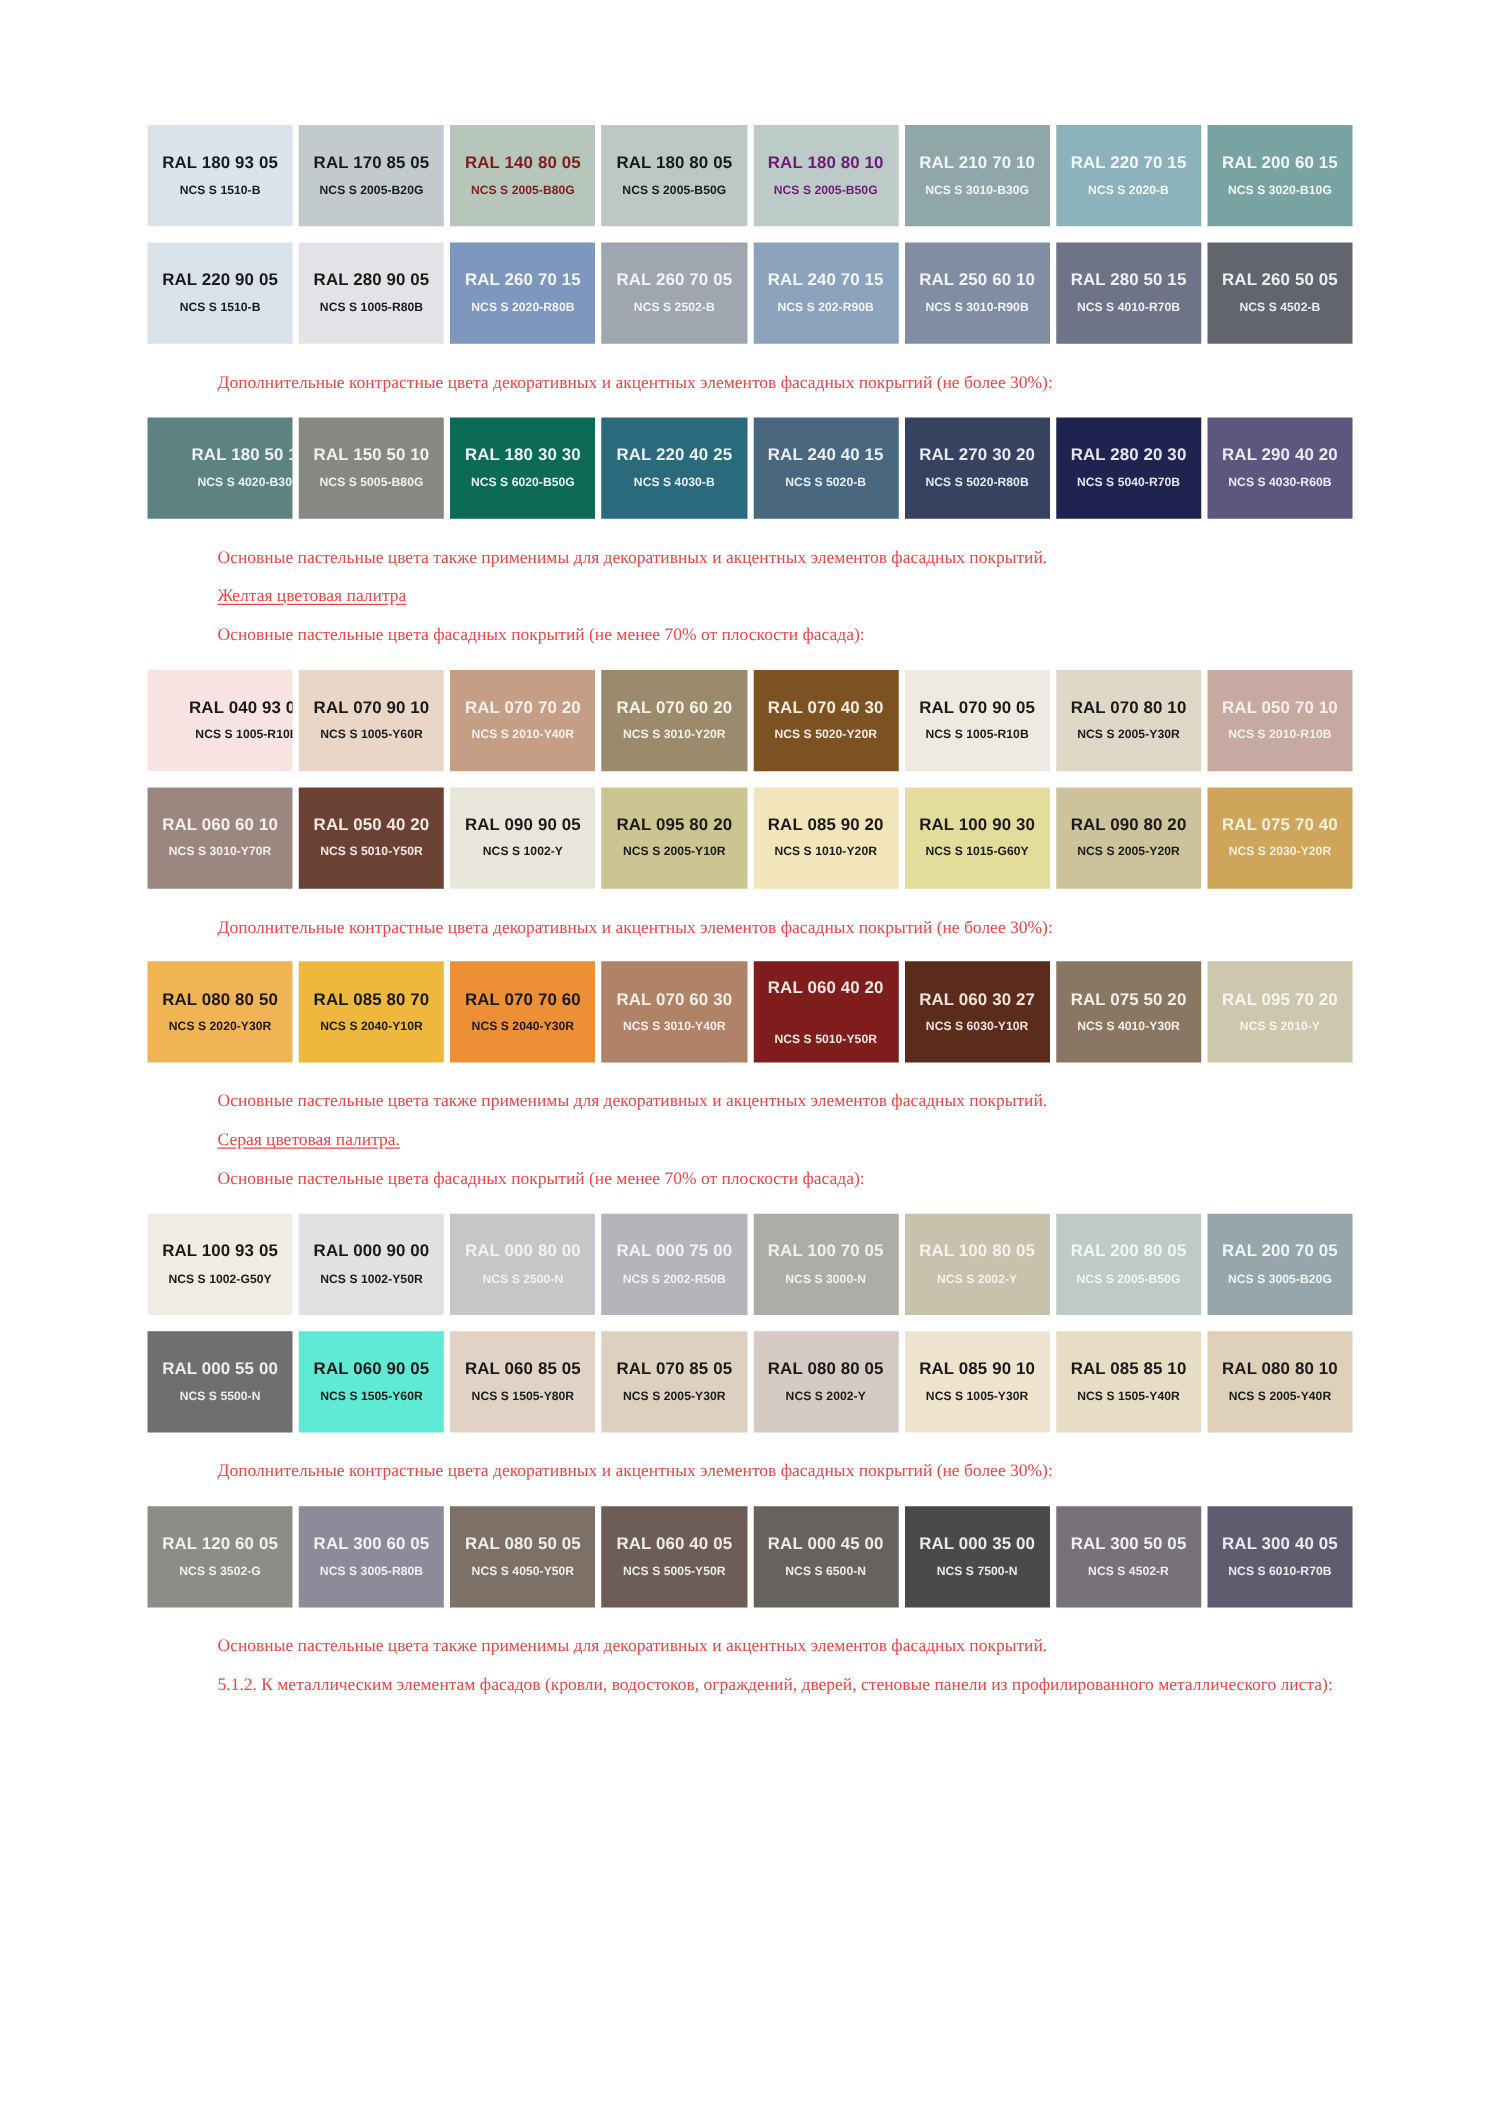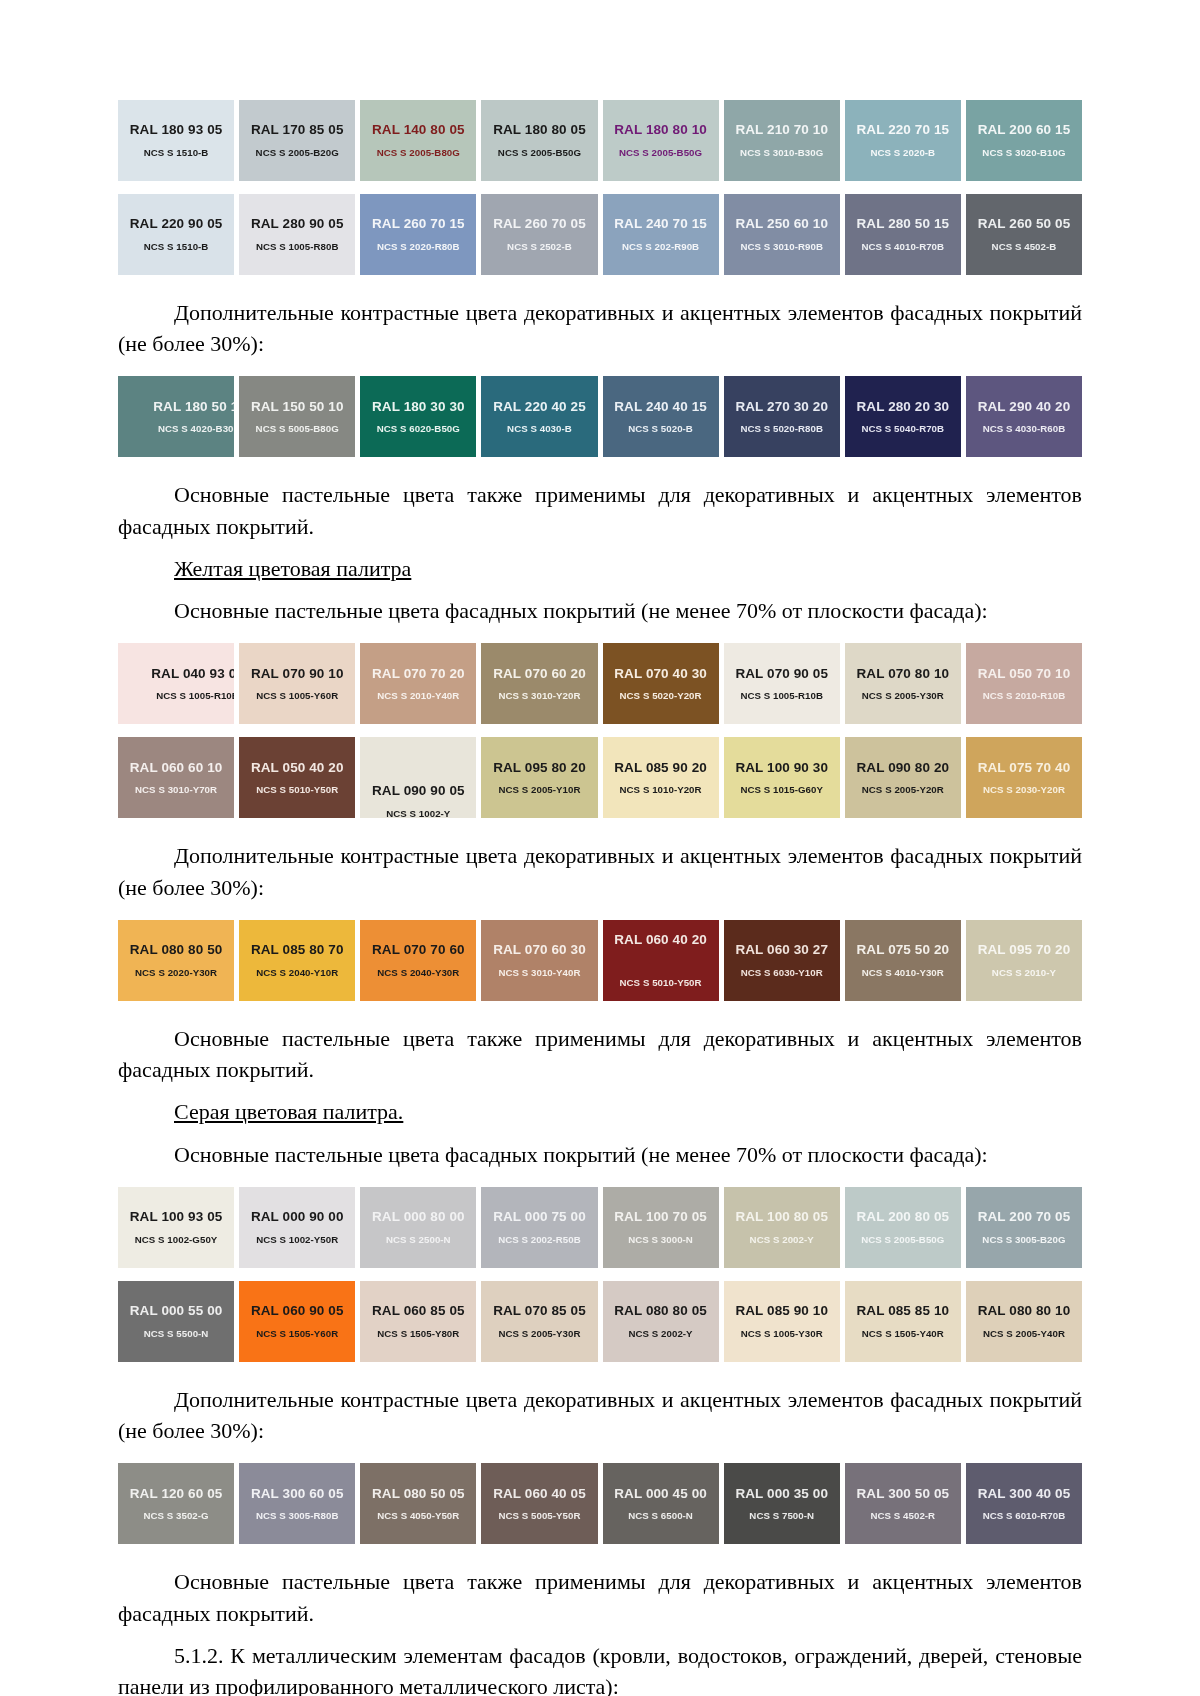"Дополнительные контрастные цвета" .para { color: #000000 -> #ef4444; font-size: 22px -> 14px }
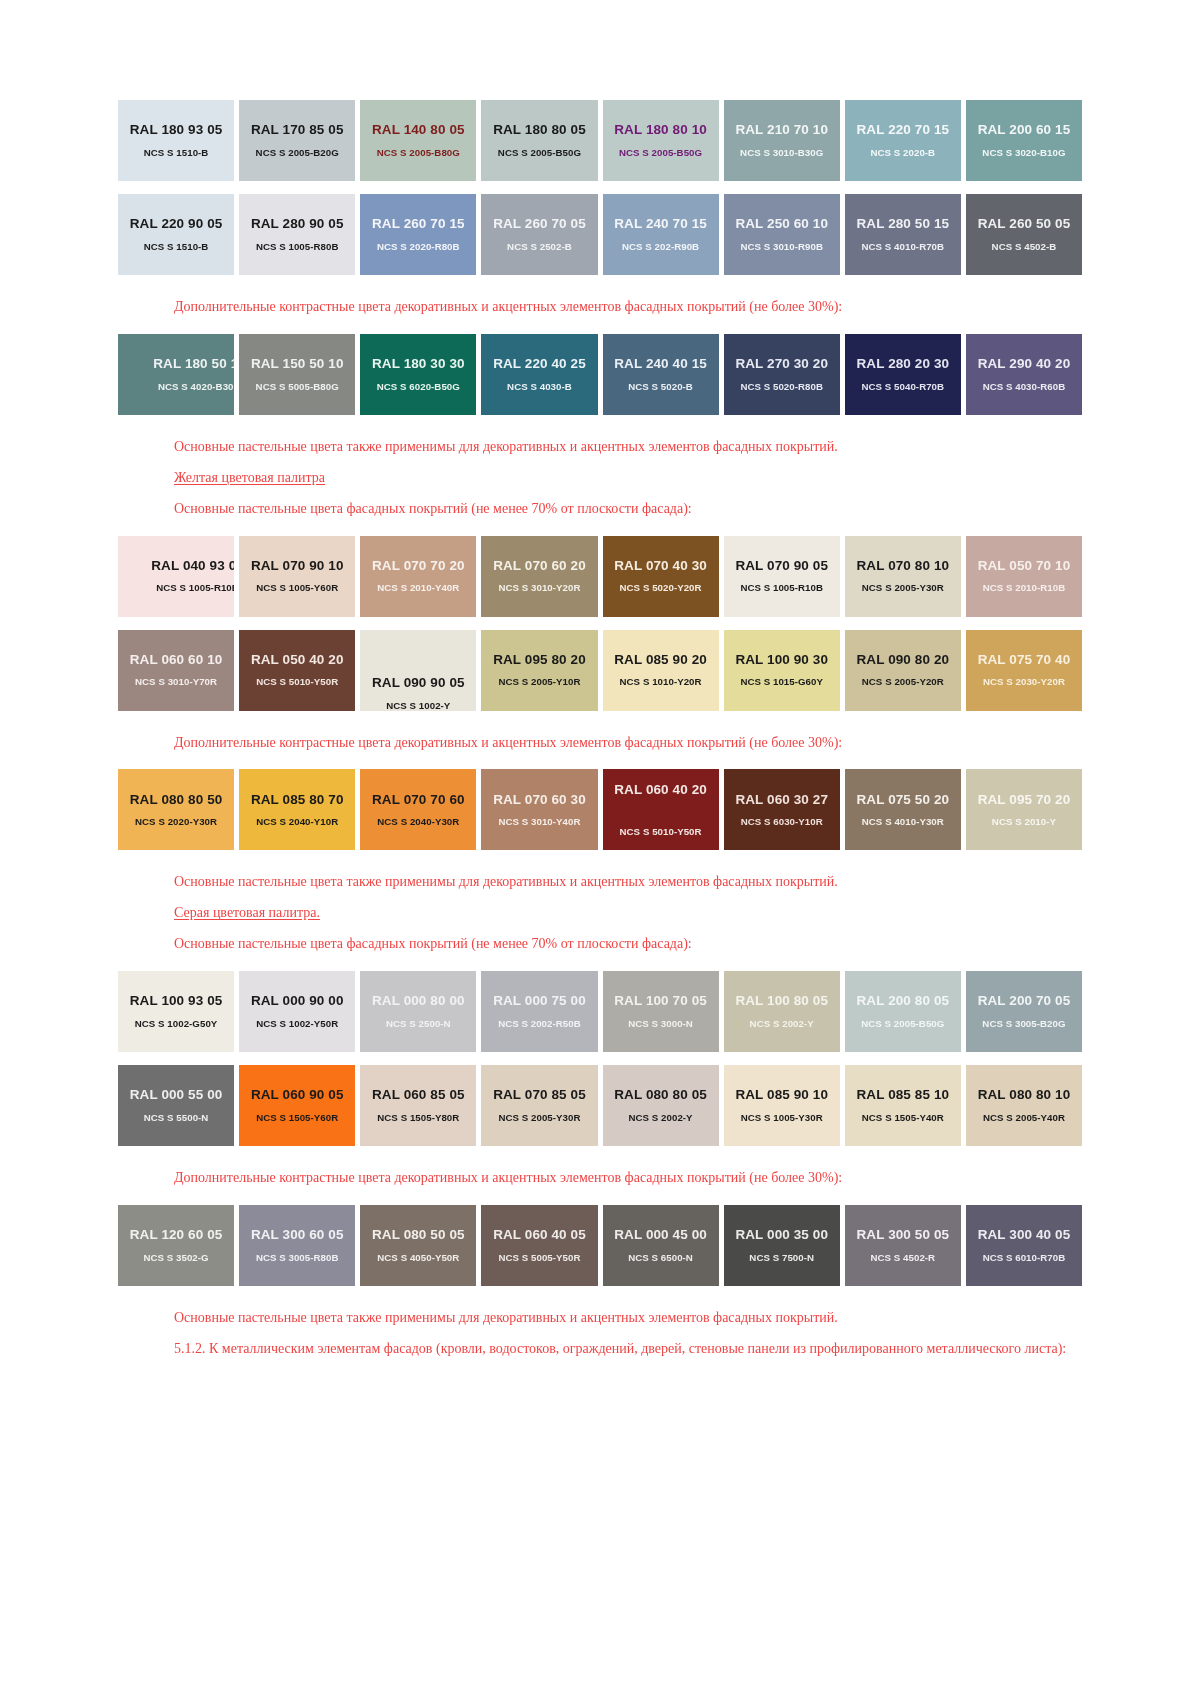"RAL 090 90 05" div.swatch { justify-content: flex-end -> none }
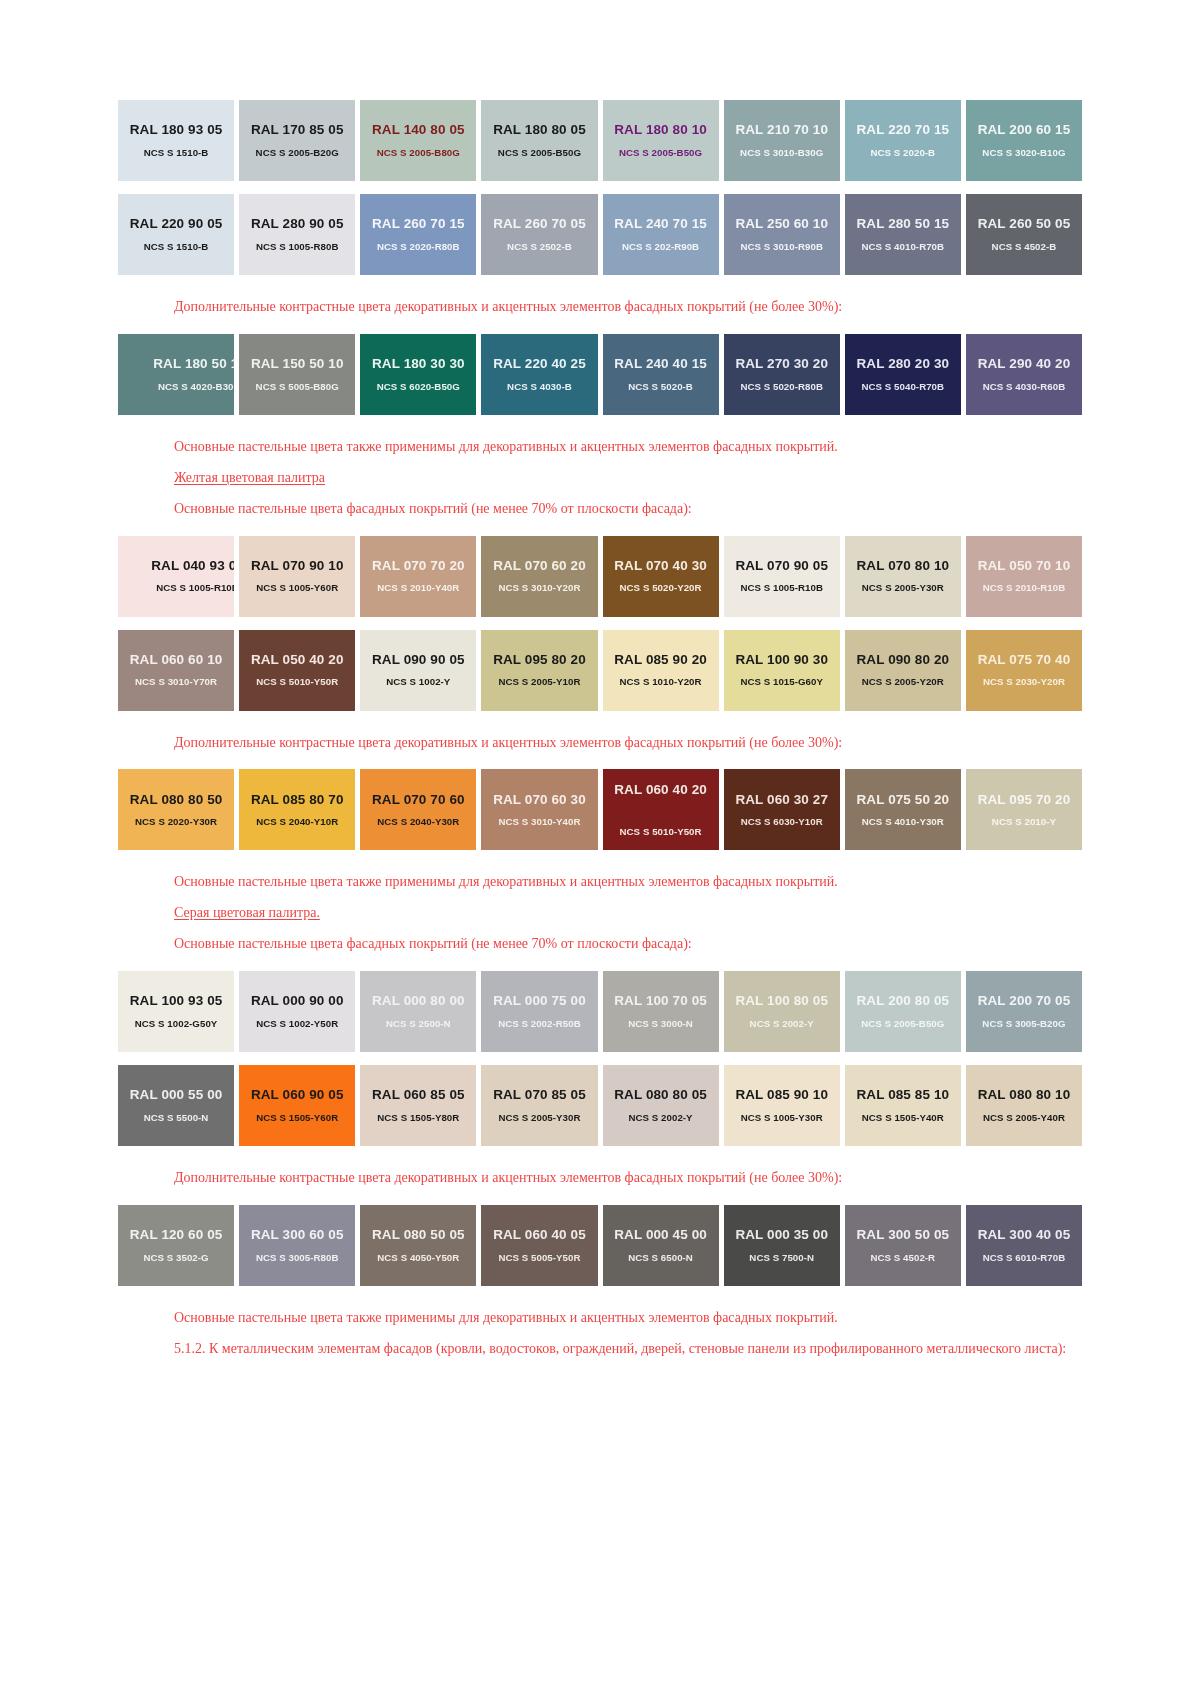"RAL 060 90 05" div.swatch { background: #f97316 -> #5eead4 }
